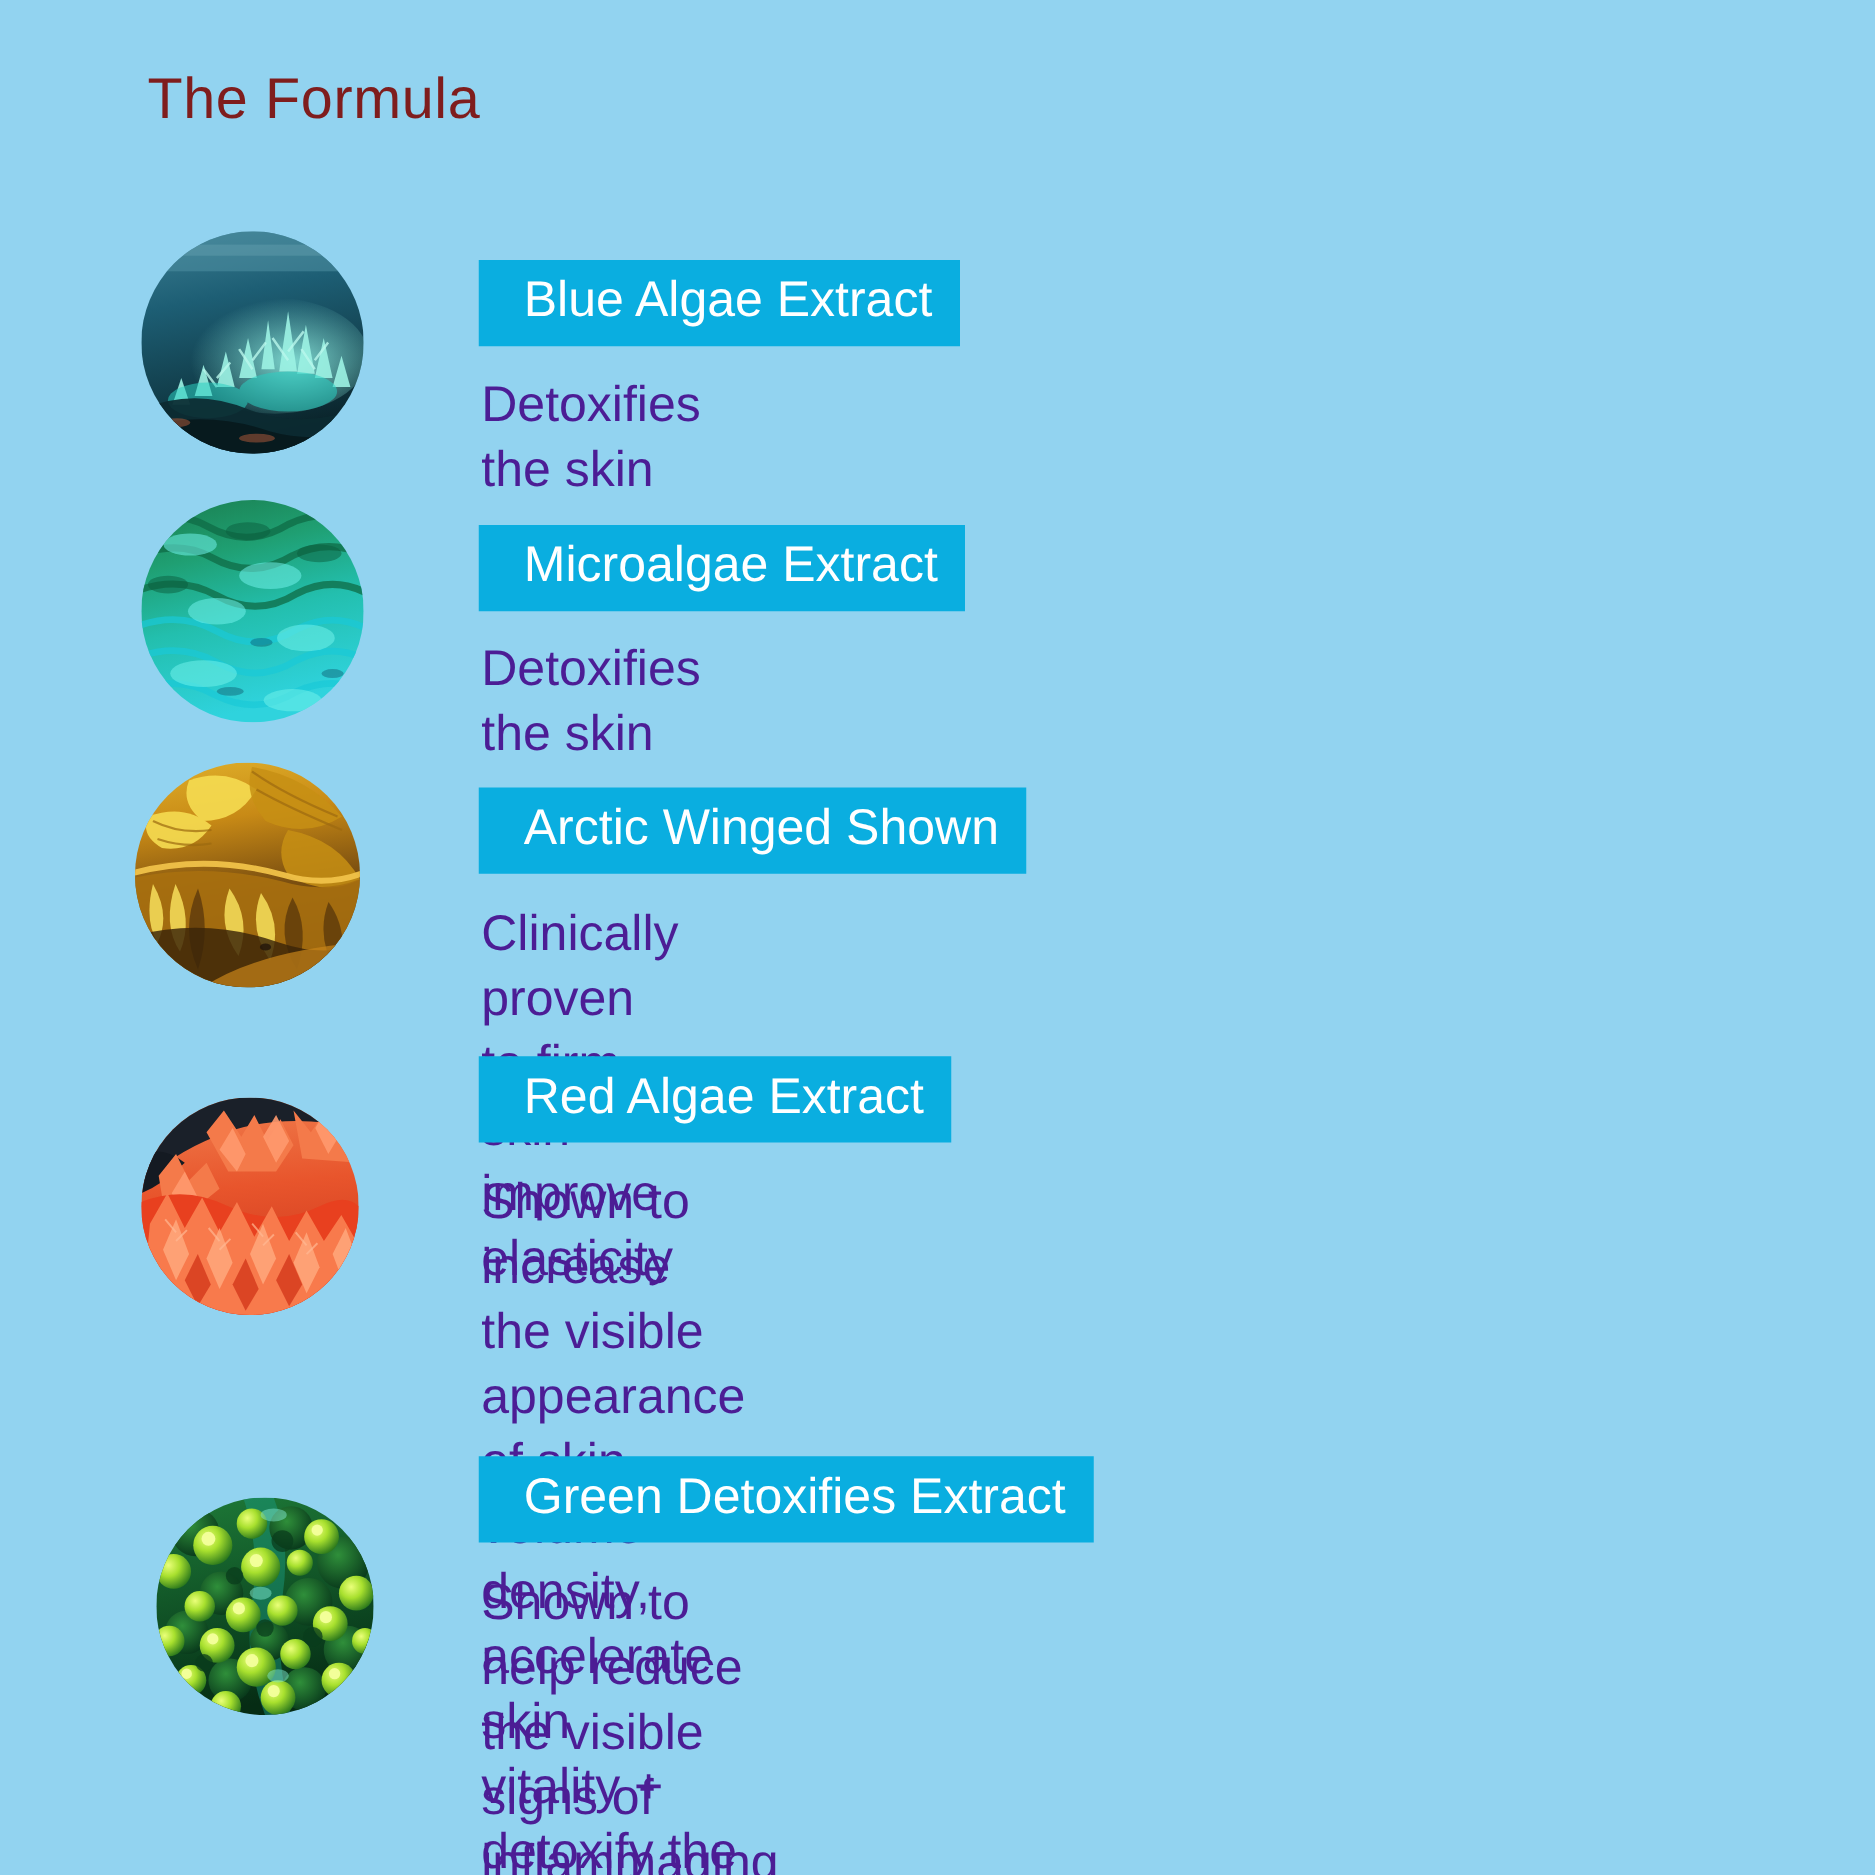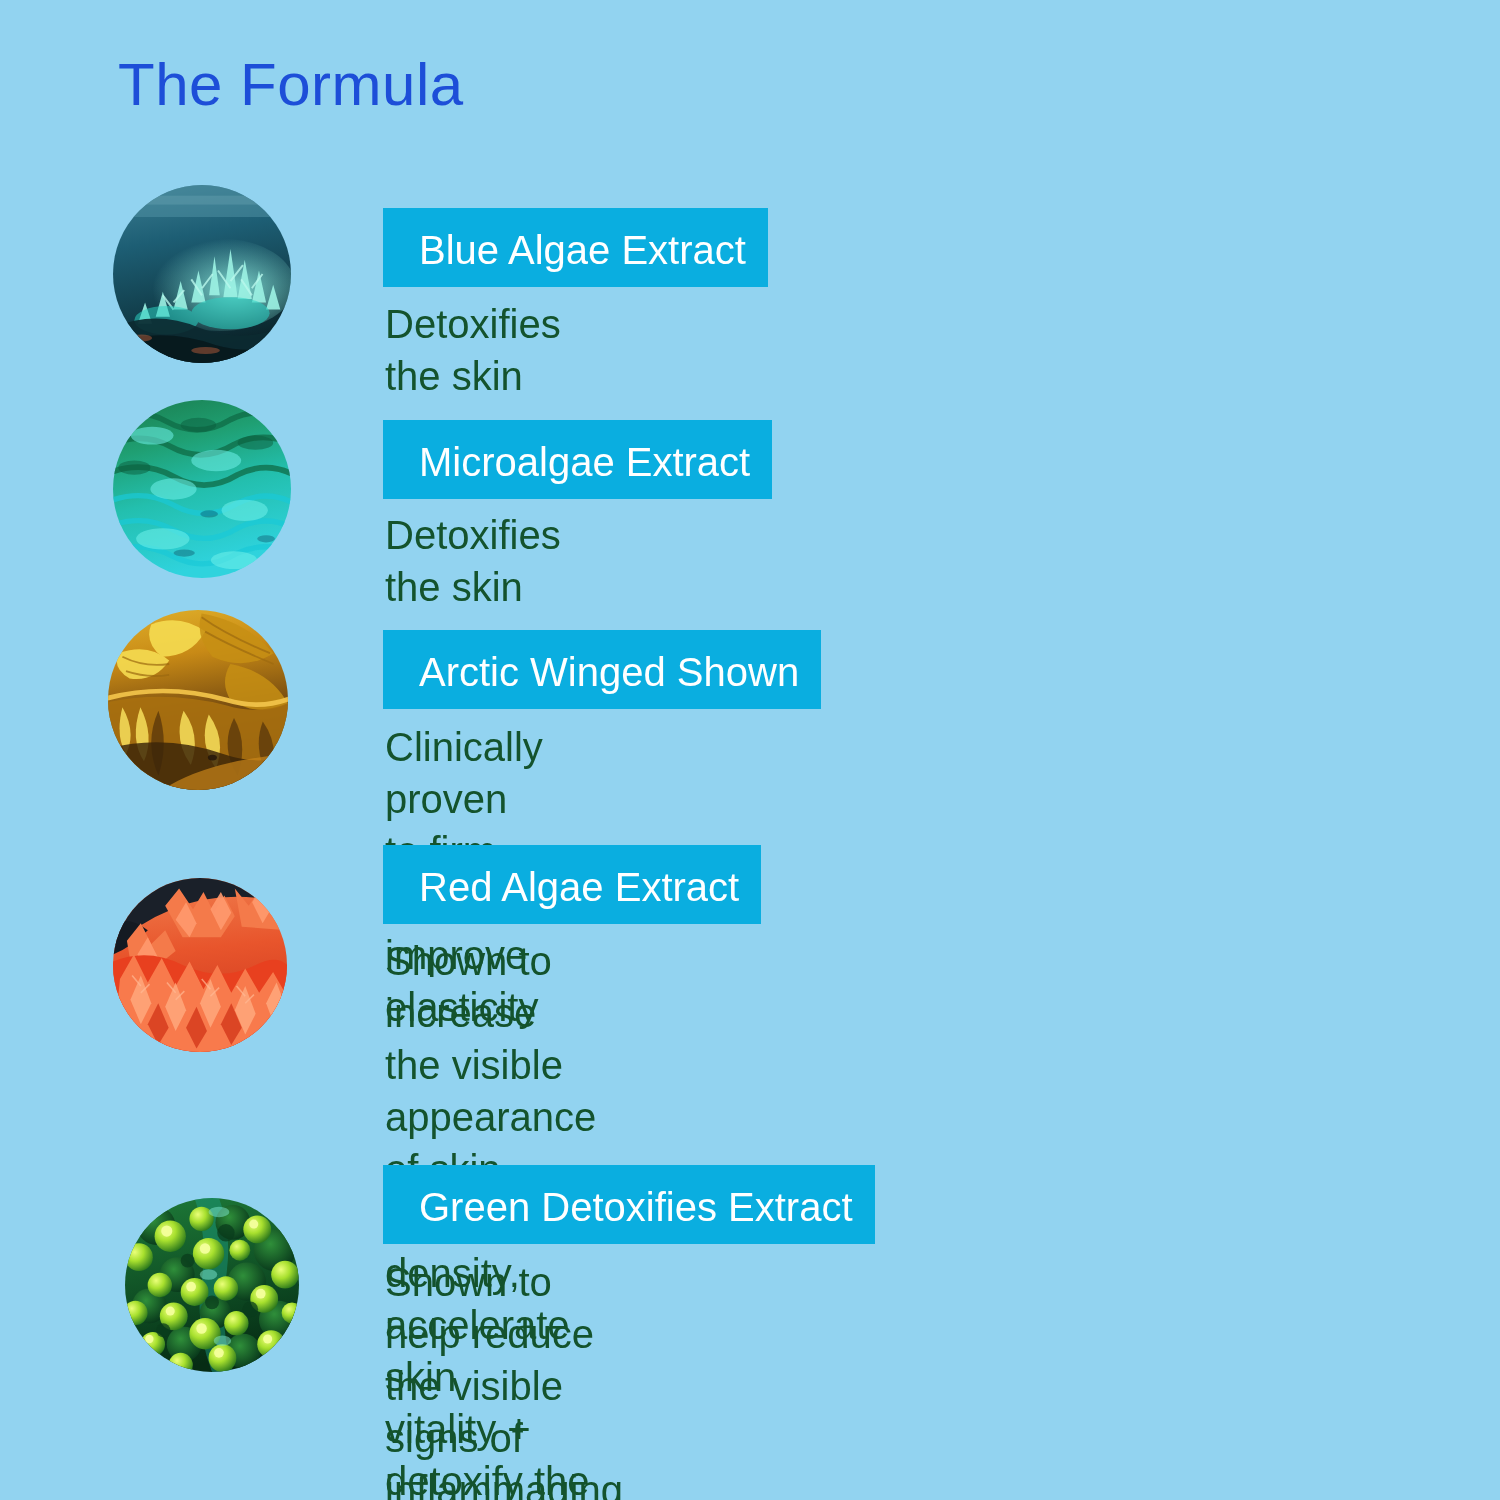"The Formula" #page-title { color: #1d4ed8 -> #7f1d1d; font-size: 60px -> 46px }
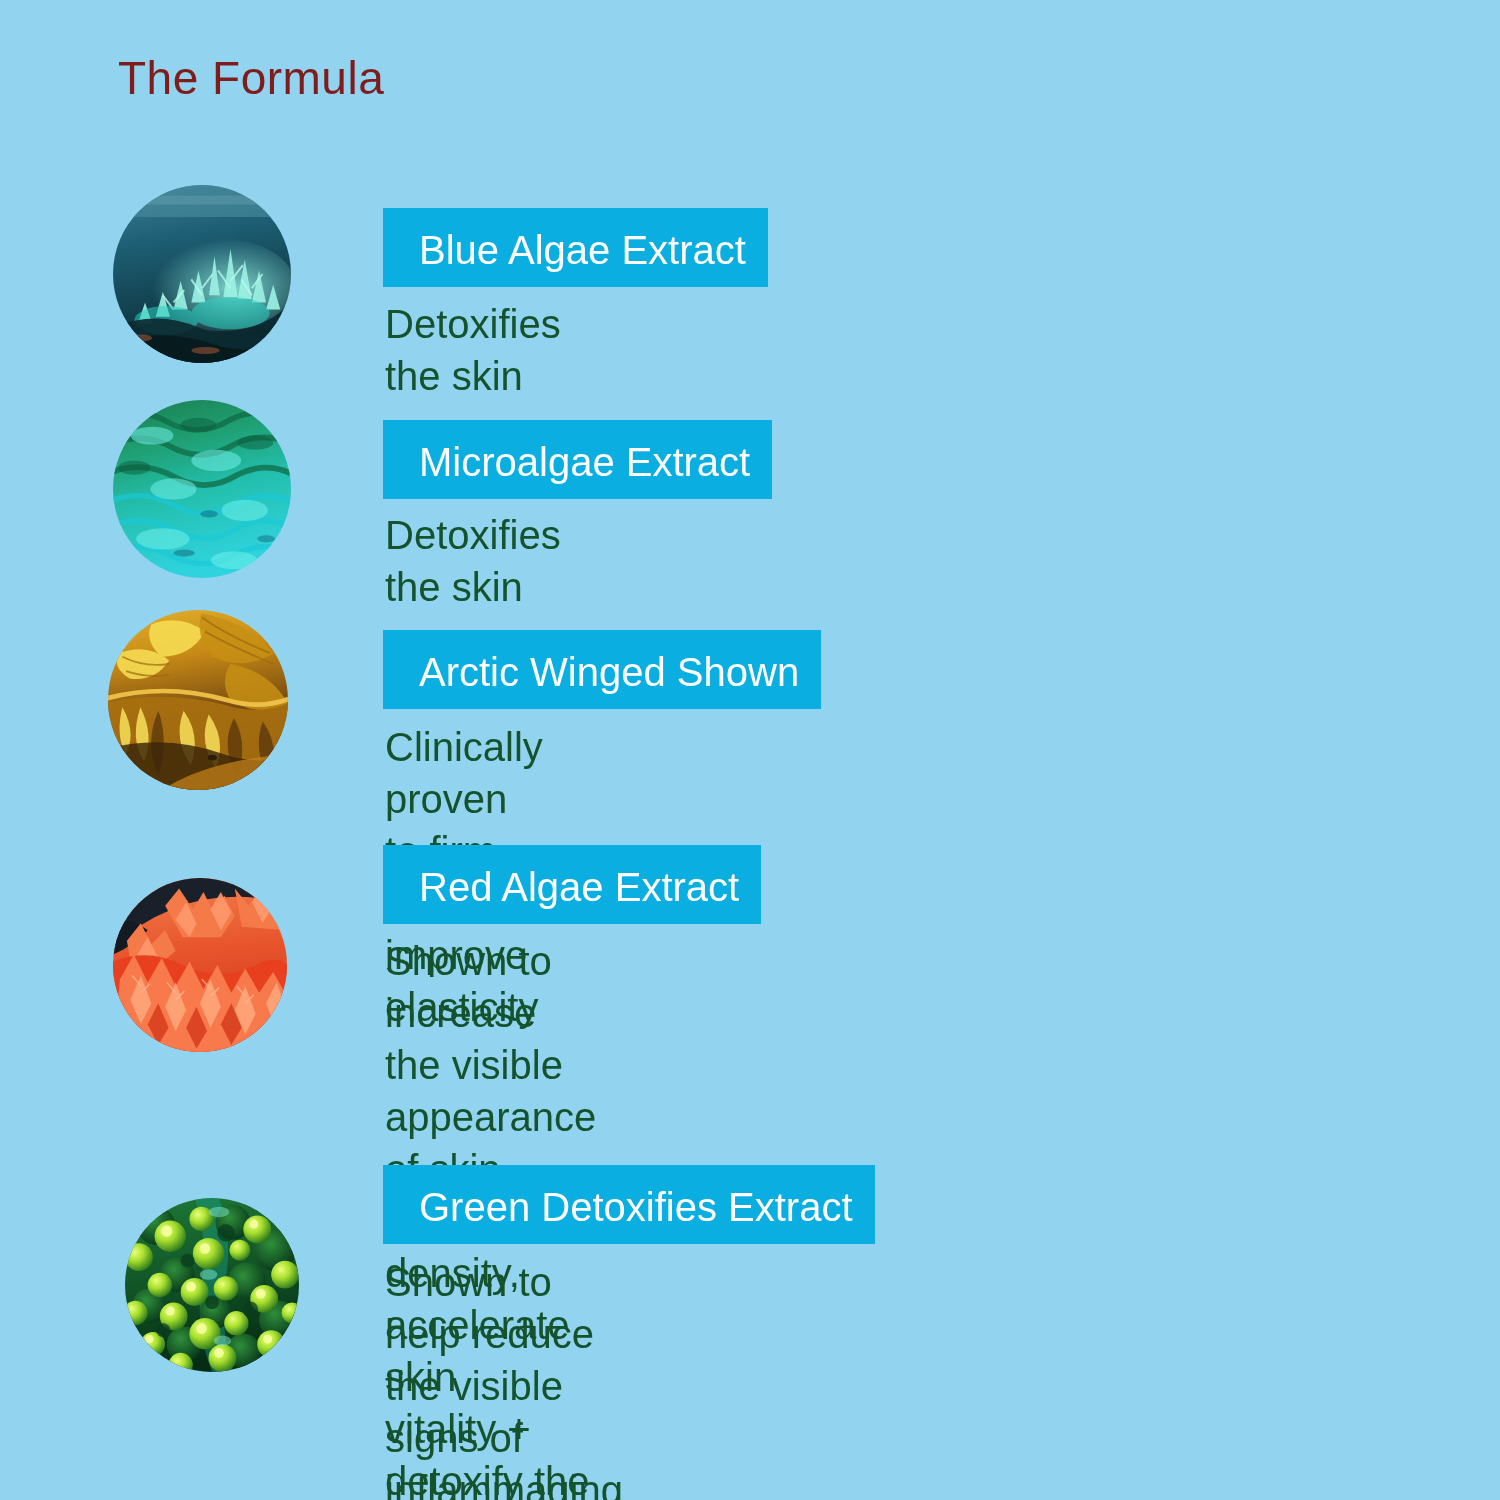"Blue Algae Extract" .badge { padding: 22px 22px 17px 36px -> 12px 22px 17px 36px }
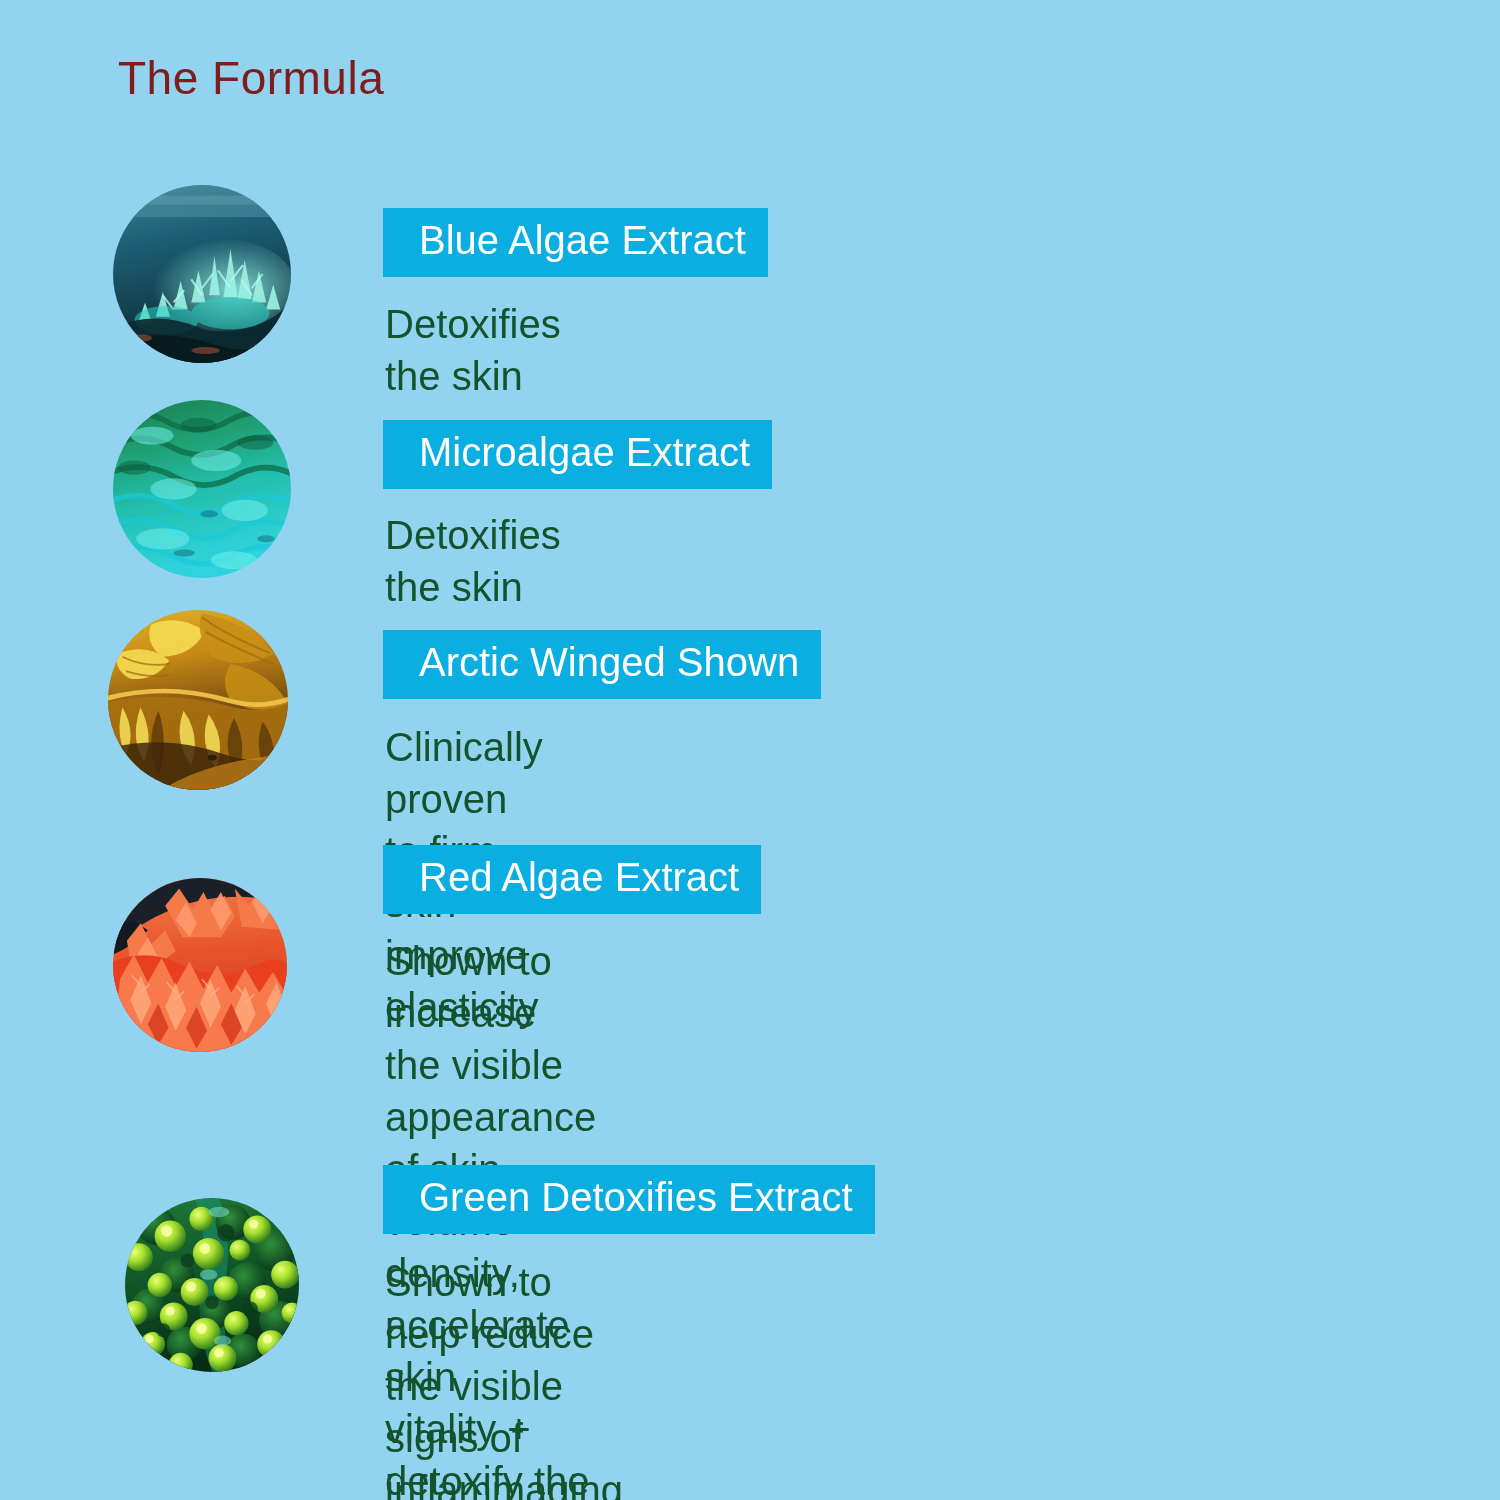"Detoxifies the skin" .desc { color: #14532d -> #4c1d95 }
